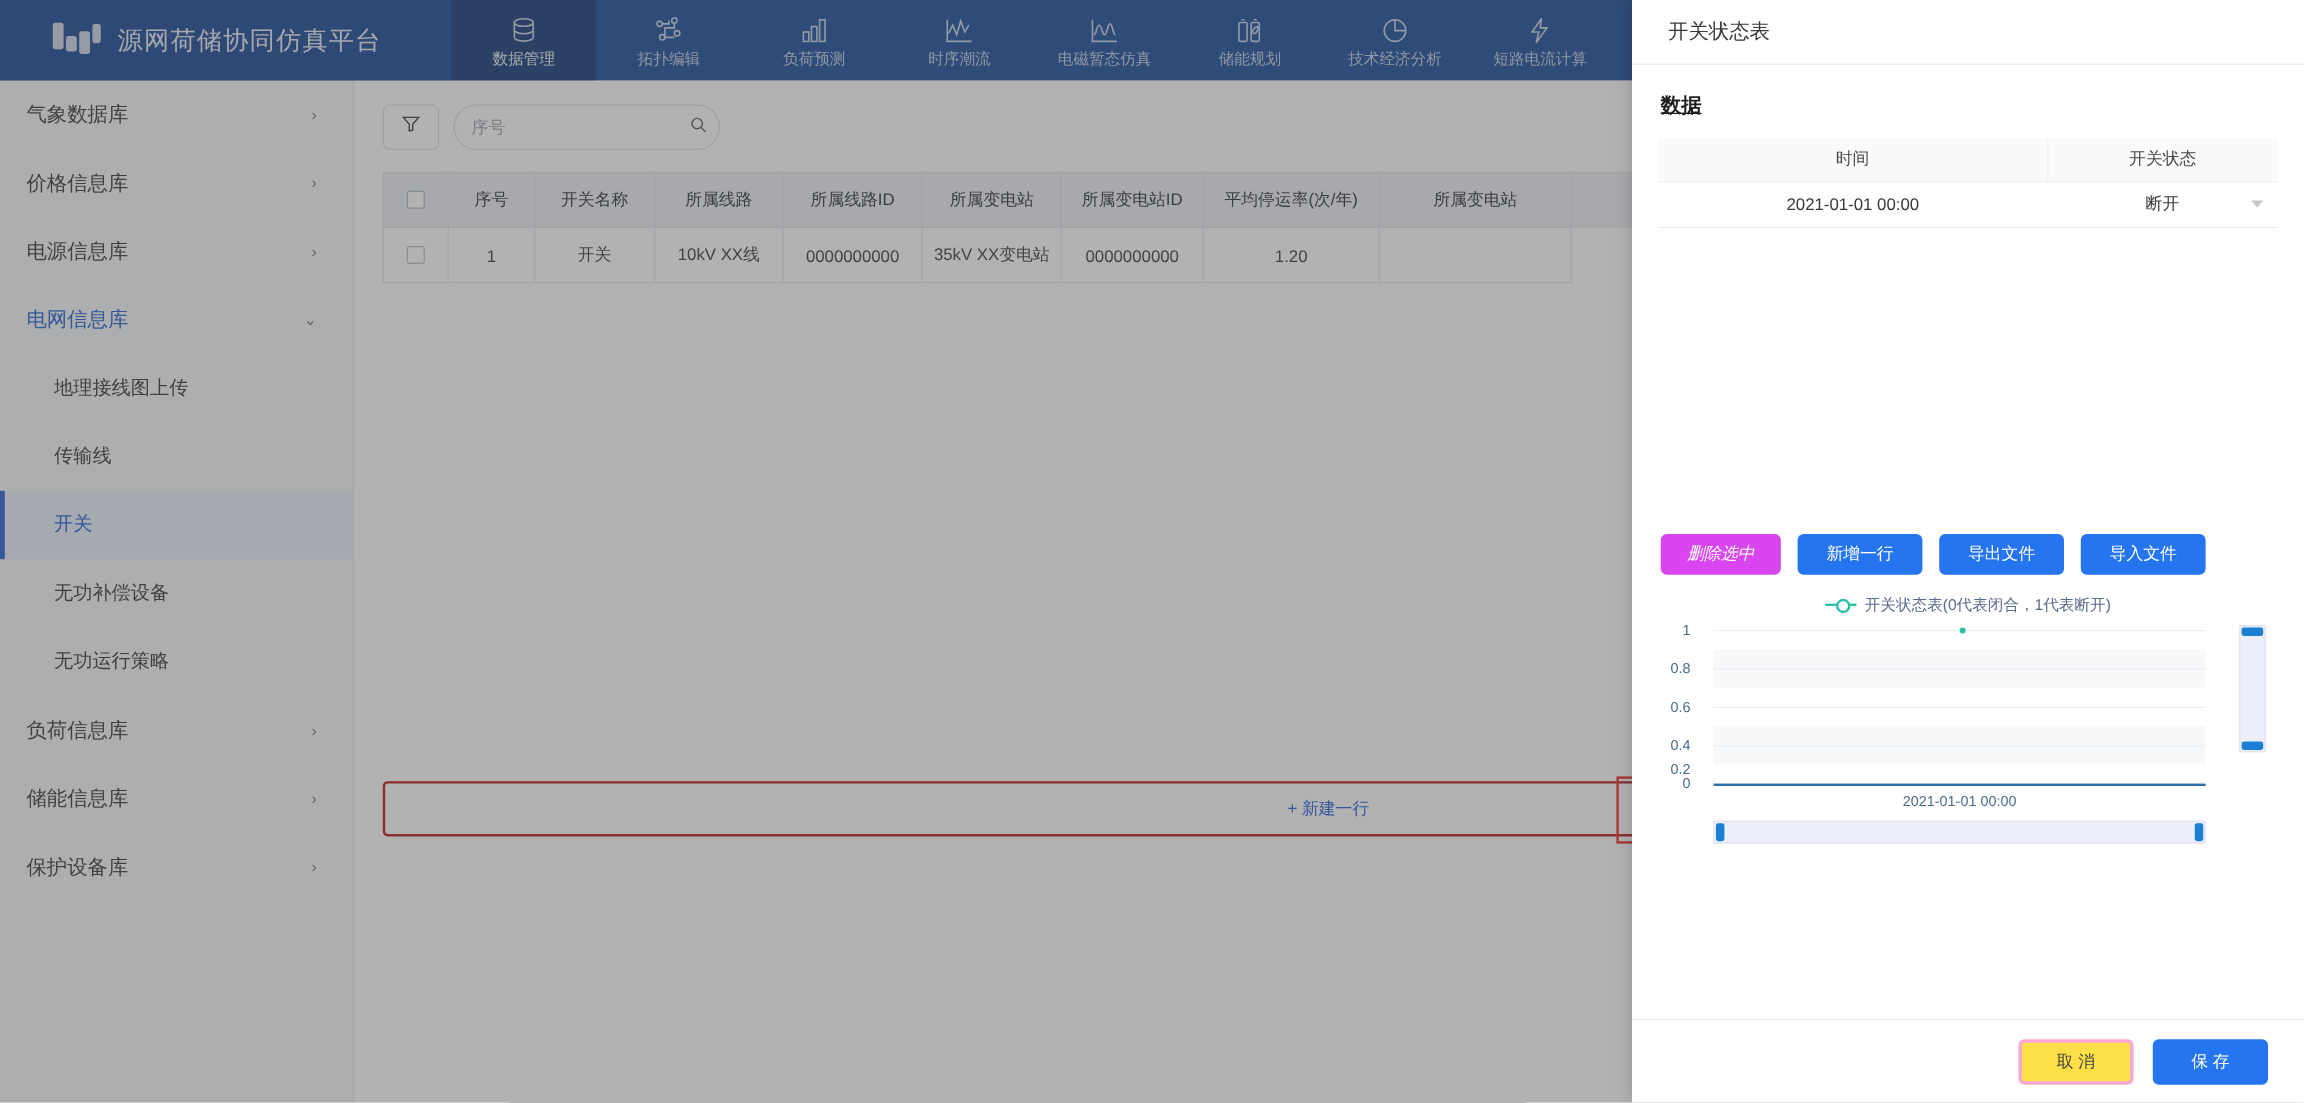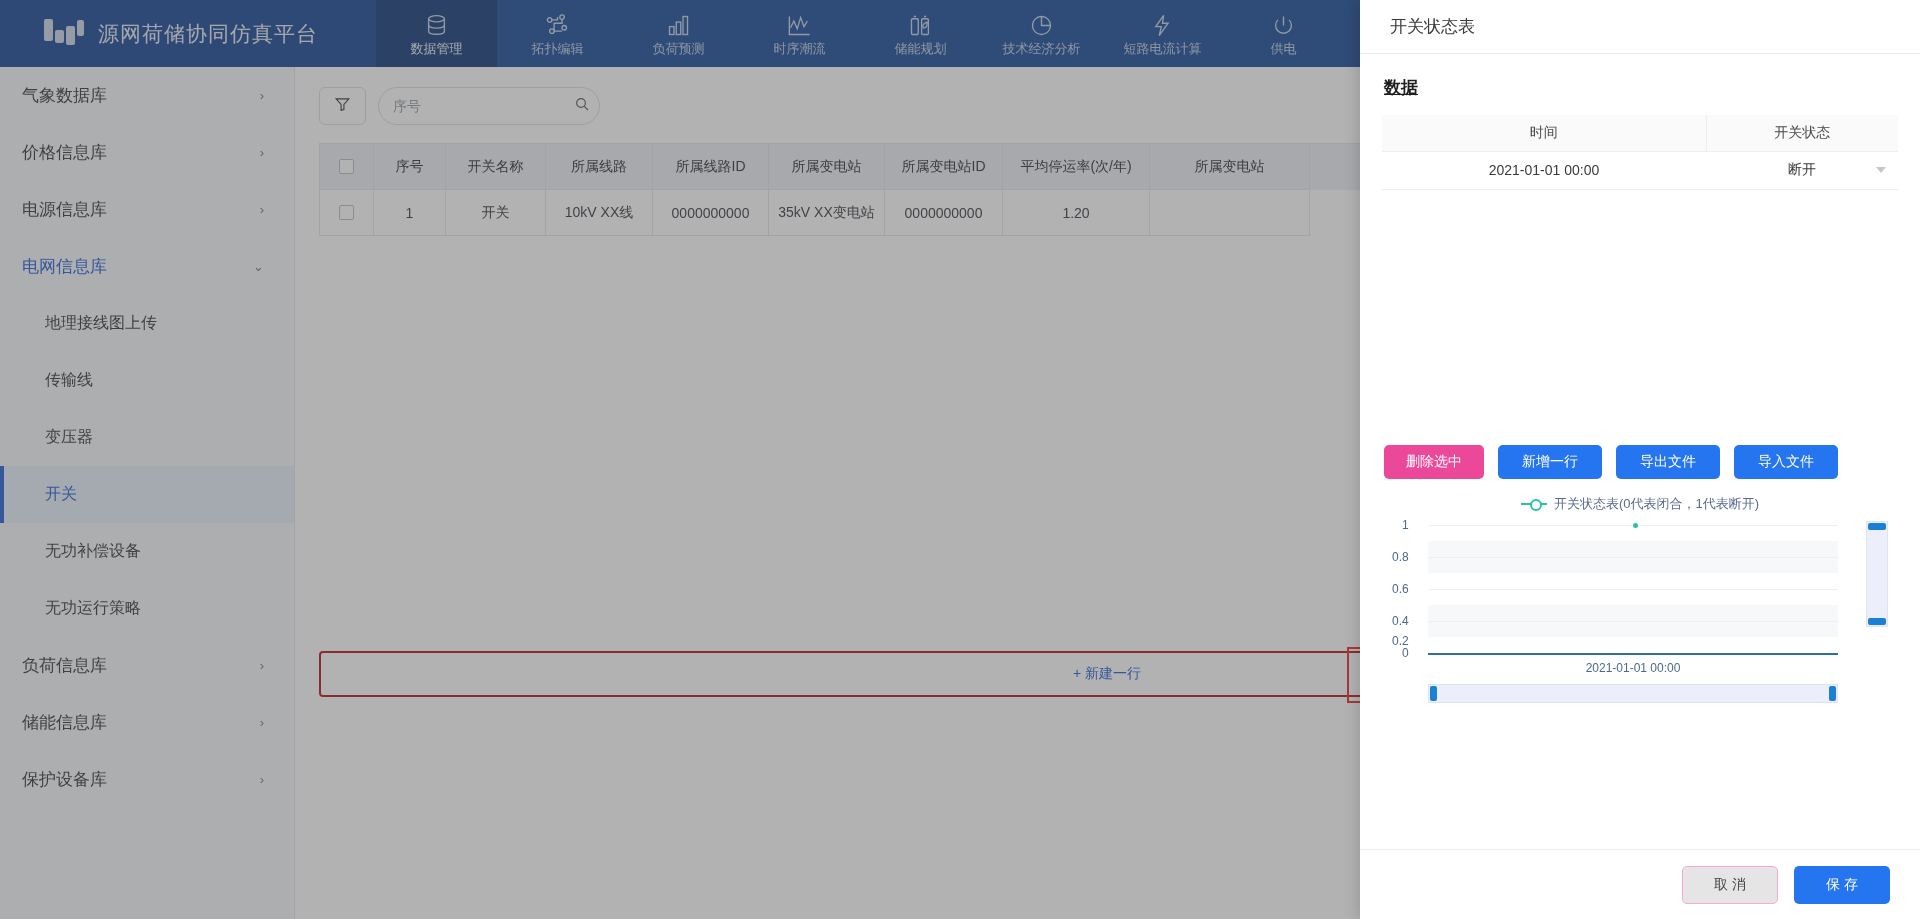"电磁暂态仿真" div.navitem { html: none -> <div> <span> <svg> <path></path> <path></path> </svg> </span> <span>电磁暂态仿真</span> </div> }
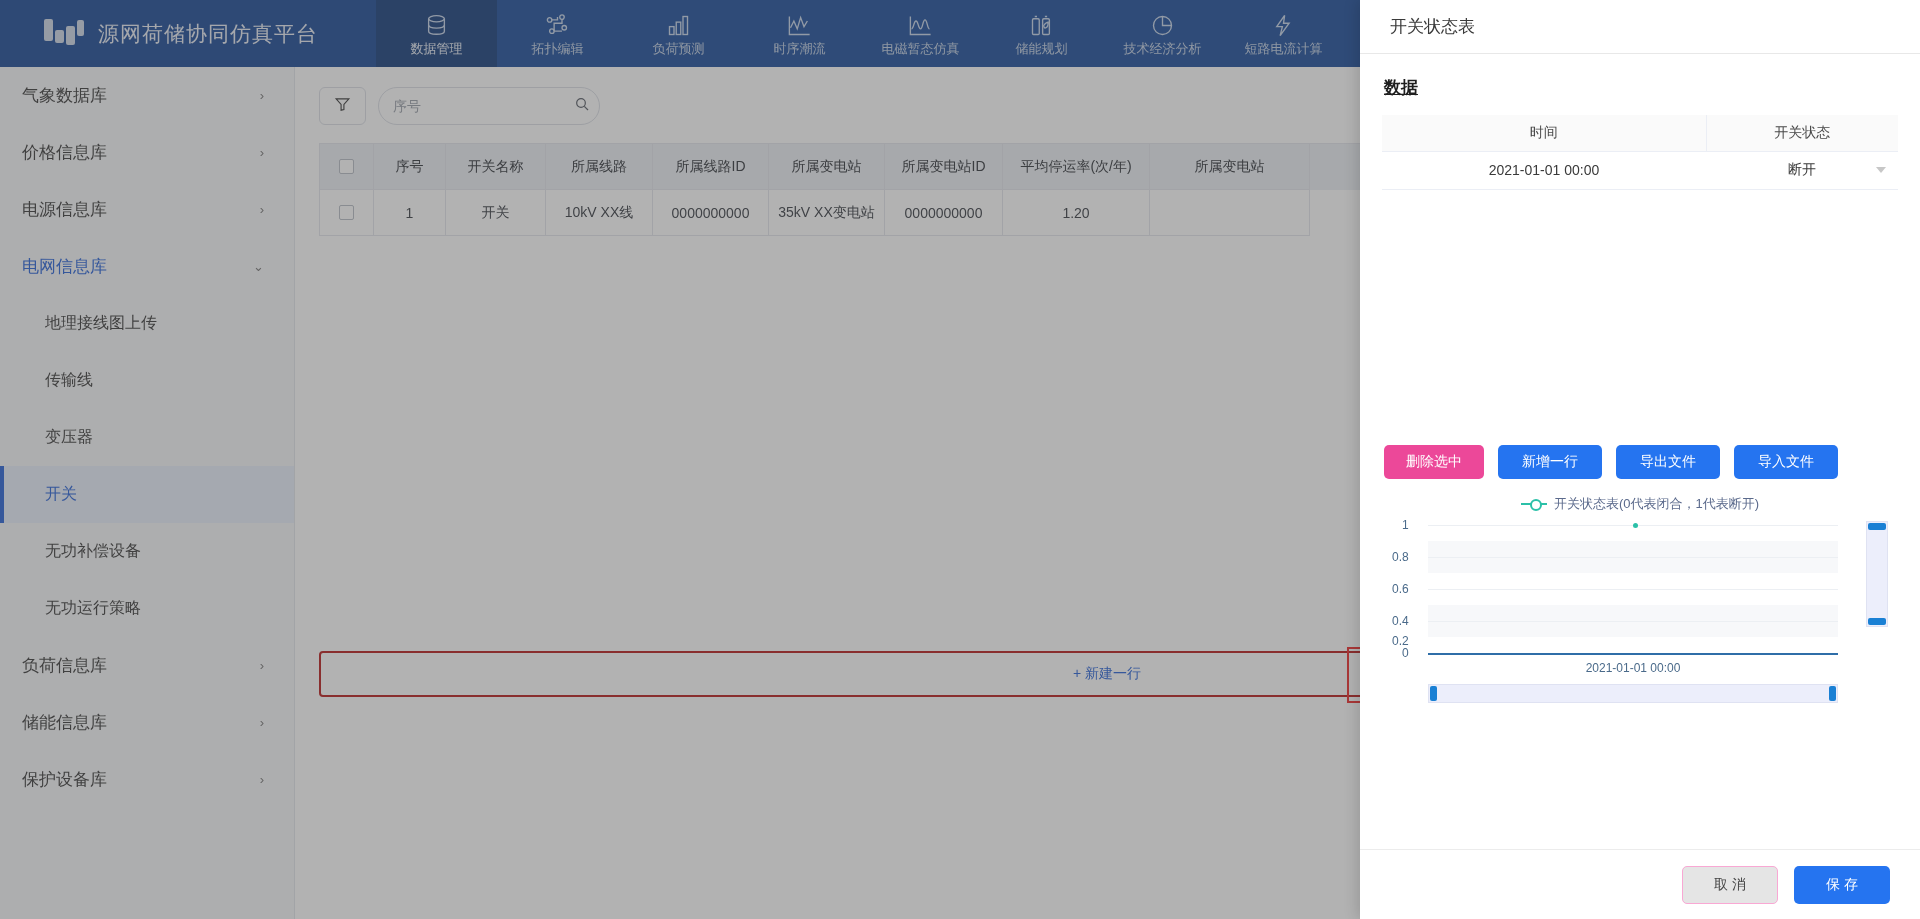"变压器" div.side-sub { html: <div> <span>变压器</span> </div> -> none }
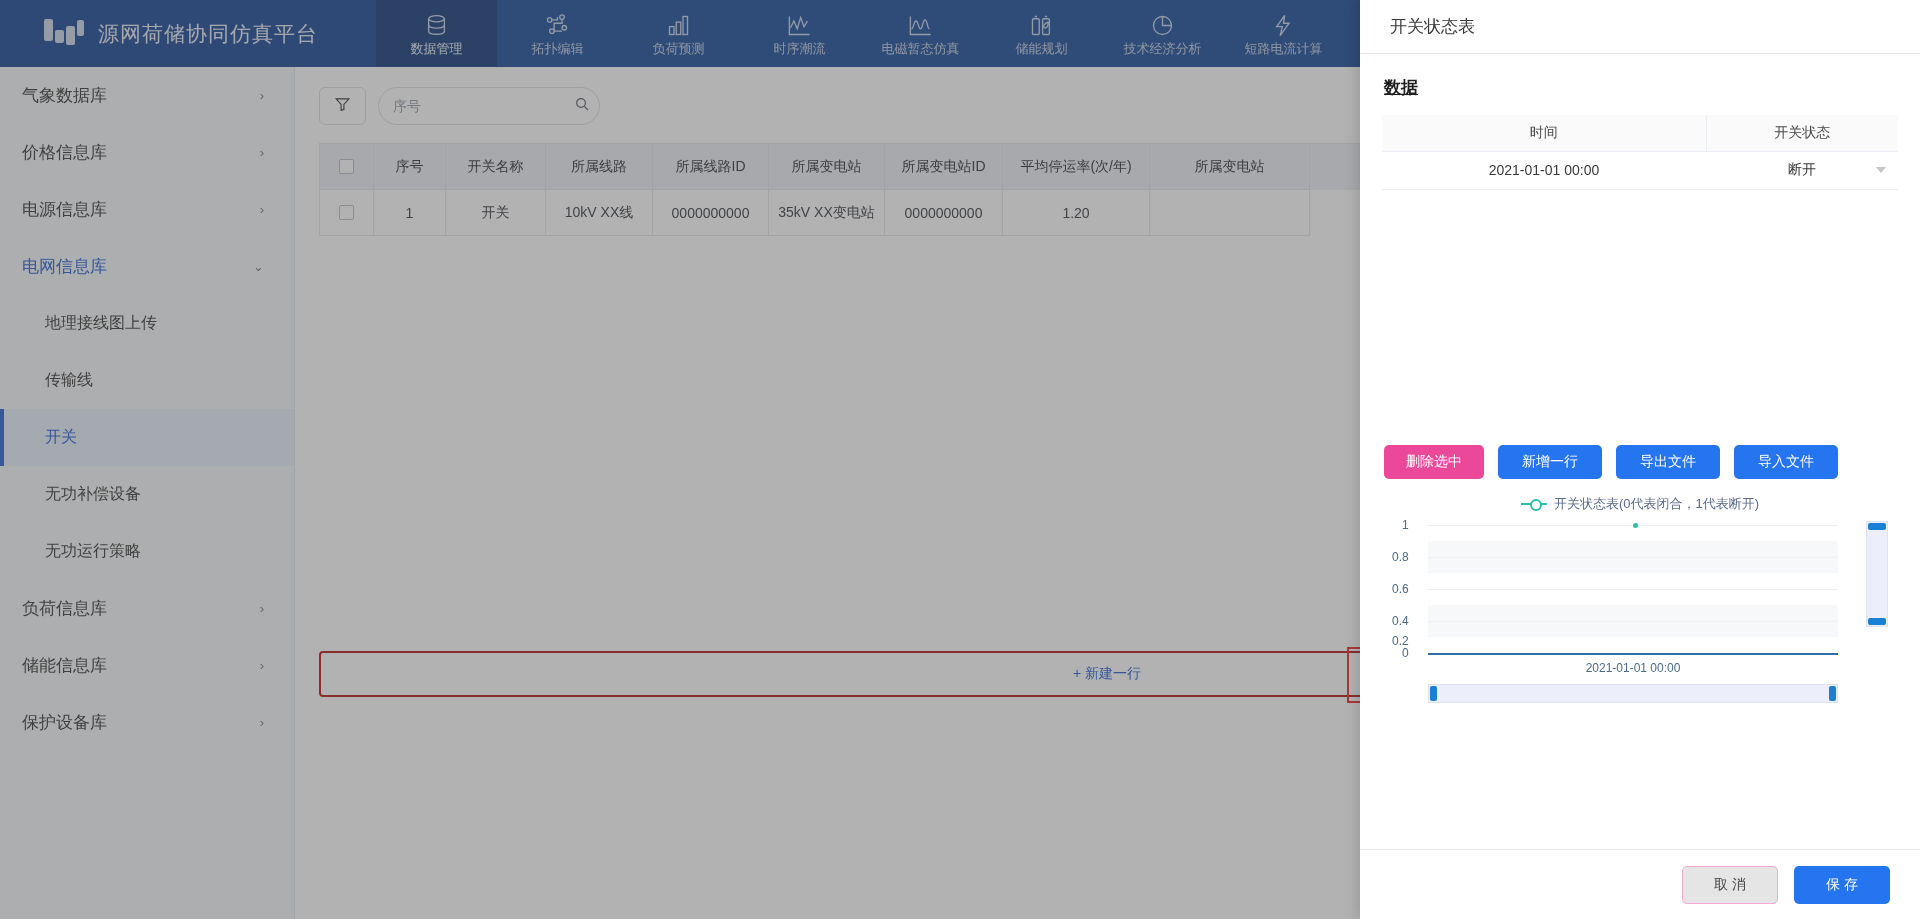"删除选中" .btn-dark { background: #ec4899 -> #d946ef; font-style: none -> italic }
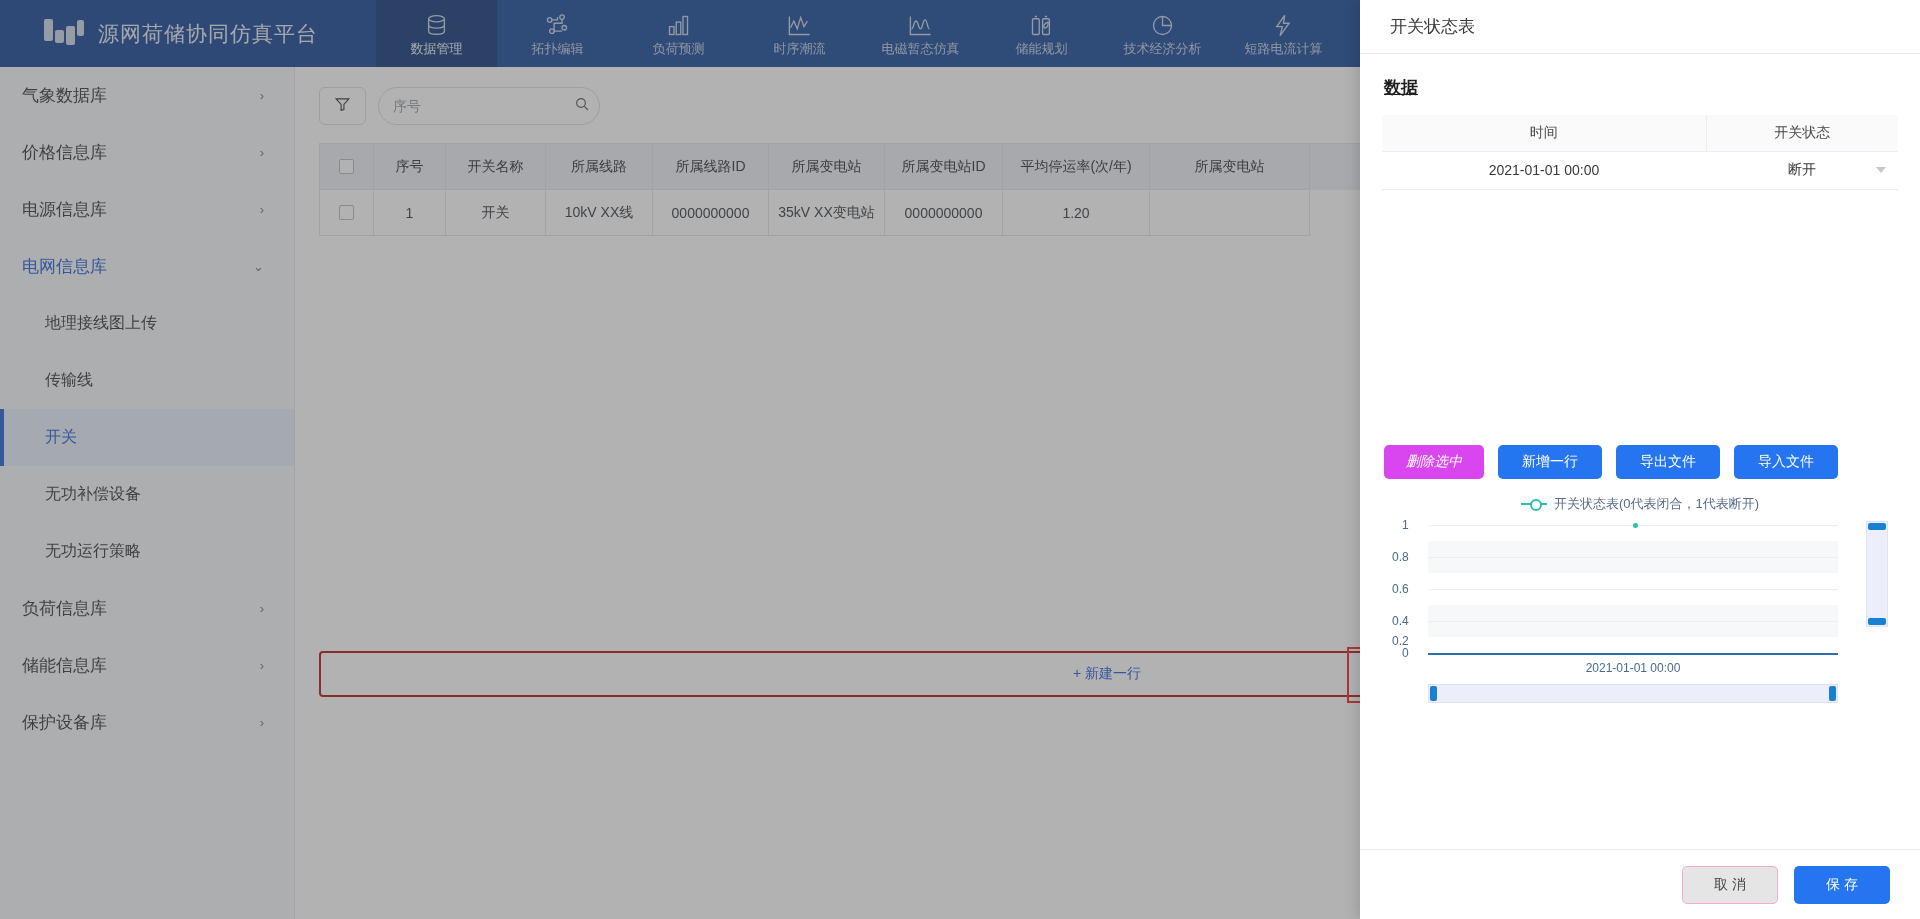"取 消" .btn-ghost { background: #e5e5e5 -> #fde047; border: 1px solid #f9a8d4 -> 3px solid #f9a8d4 }
